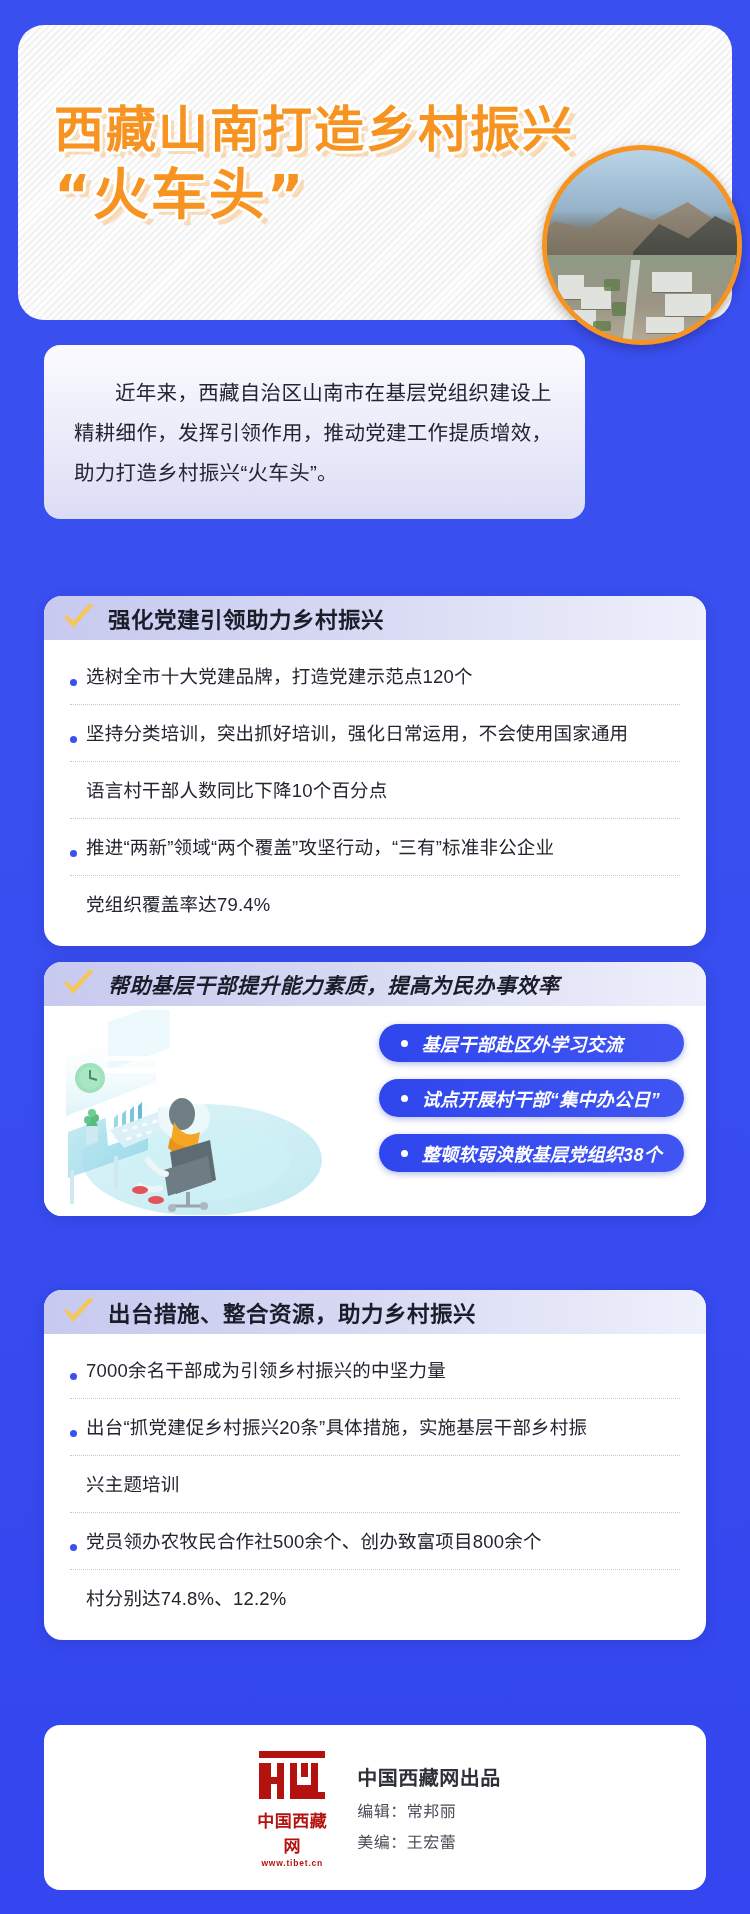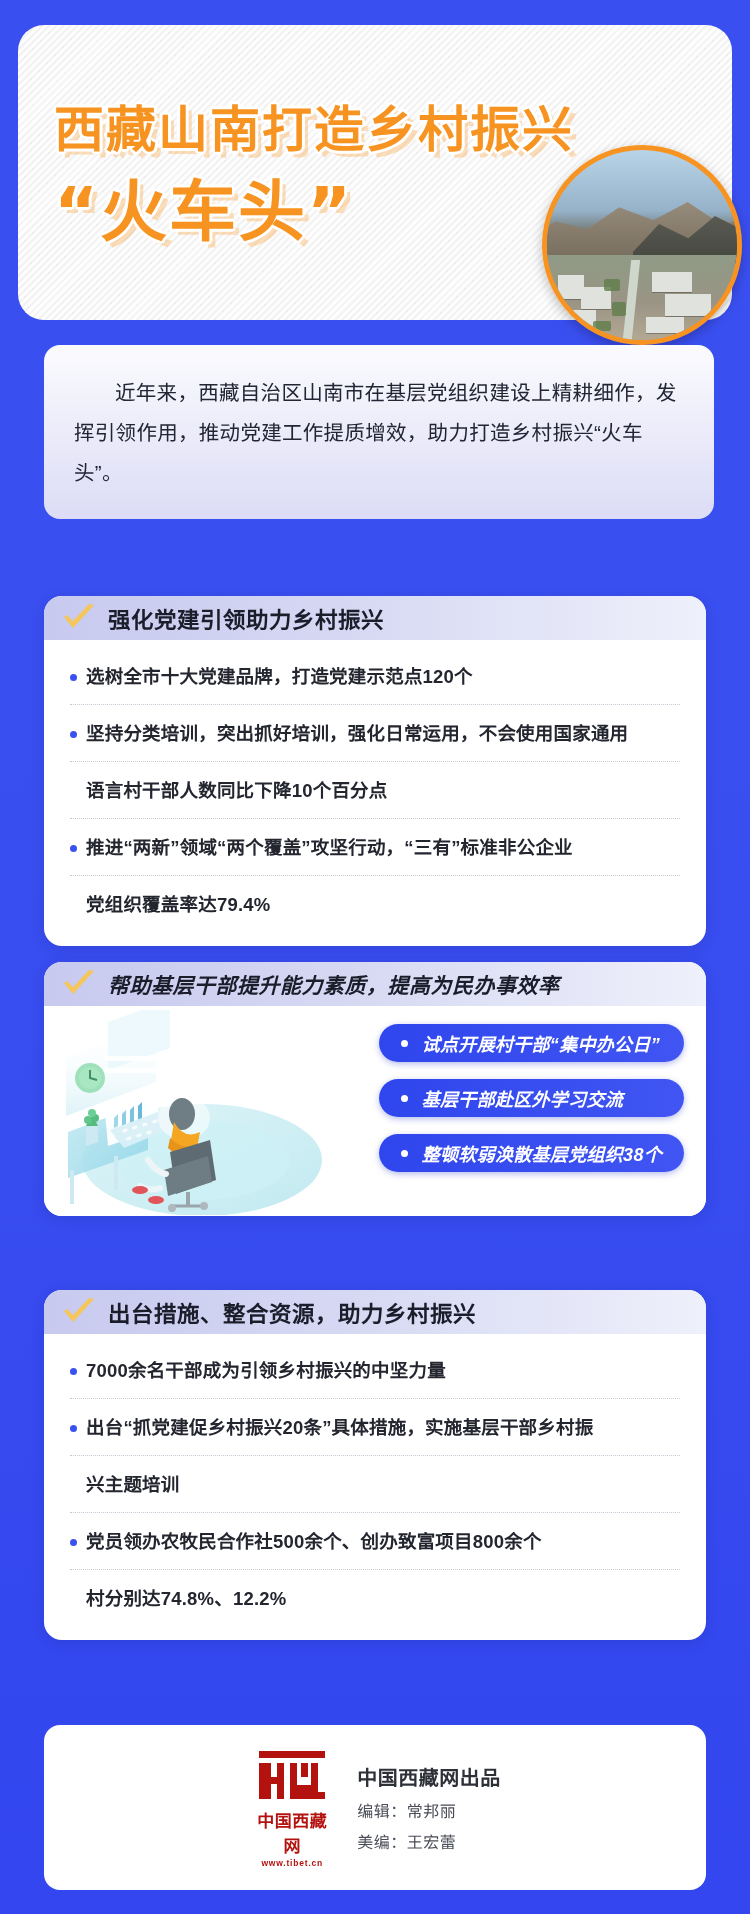"“火车头”" .hero-line.l2 { font-size: 67px -> 56px; margin-top: 24px -> 12px }
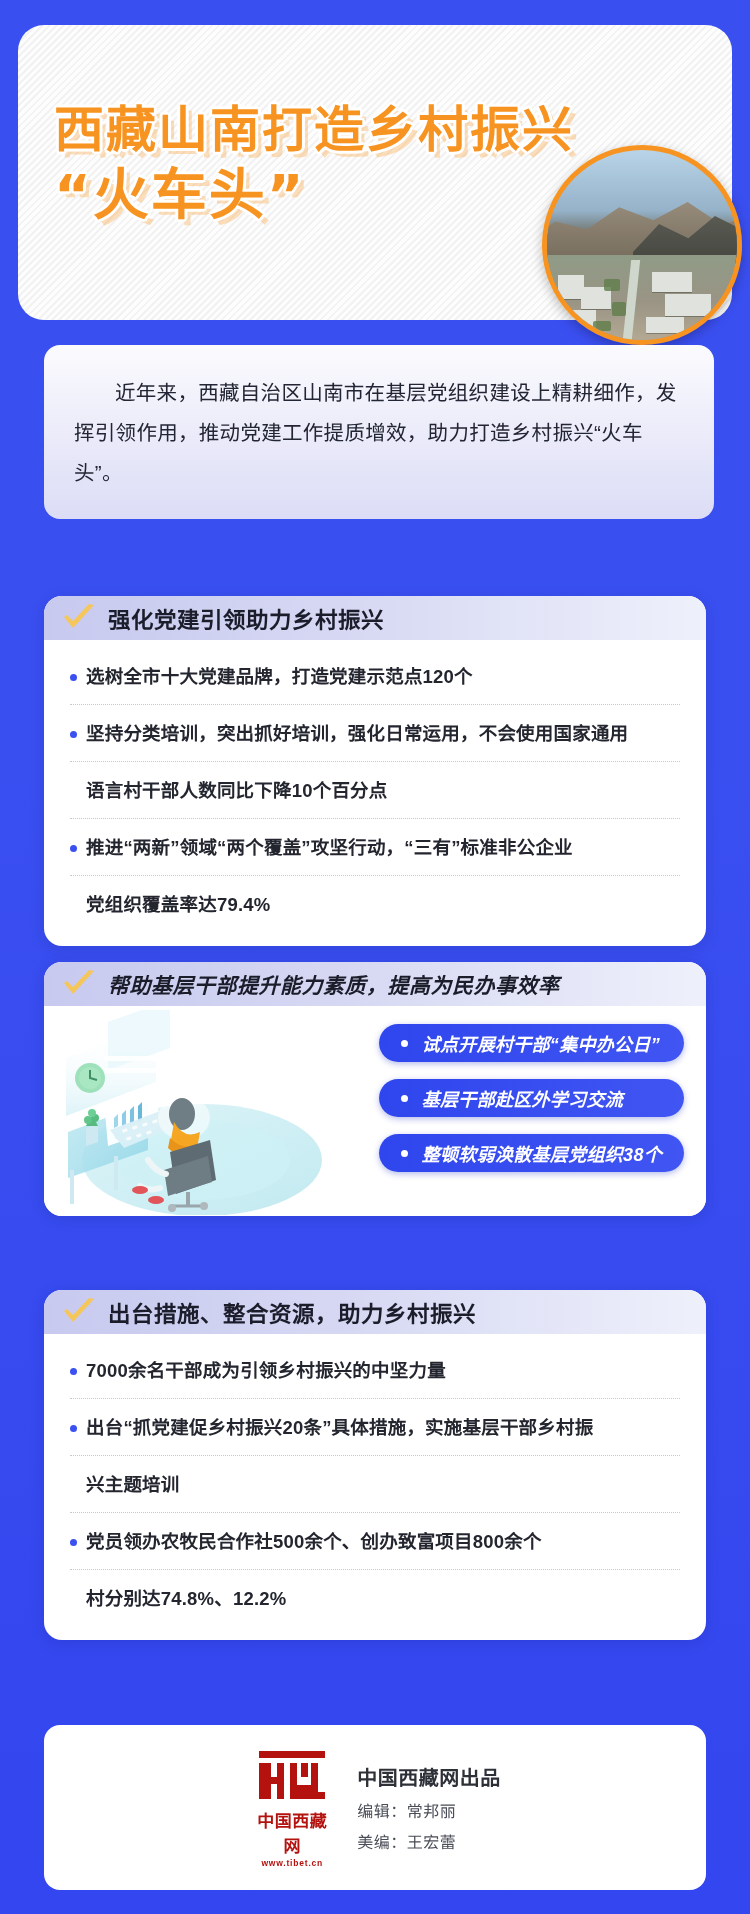"近年来，西藏自治区山南市在基层党组织建设上精耕细作，发挥引领作用，推动党建工作提" .intro { width: 670px -> 541px }
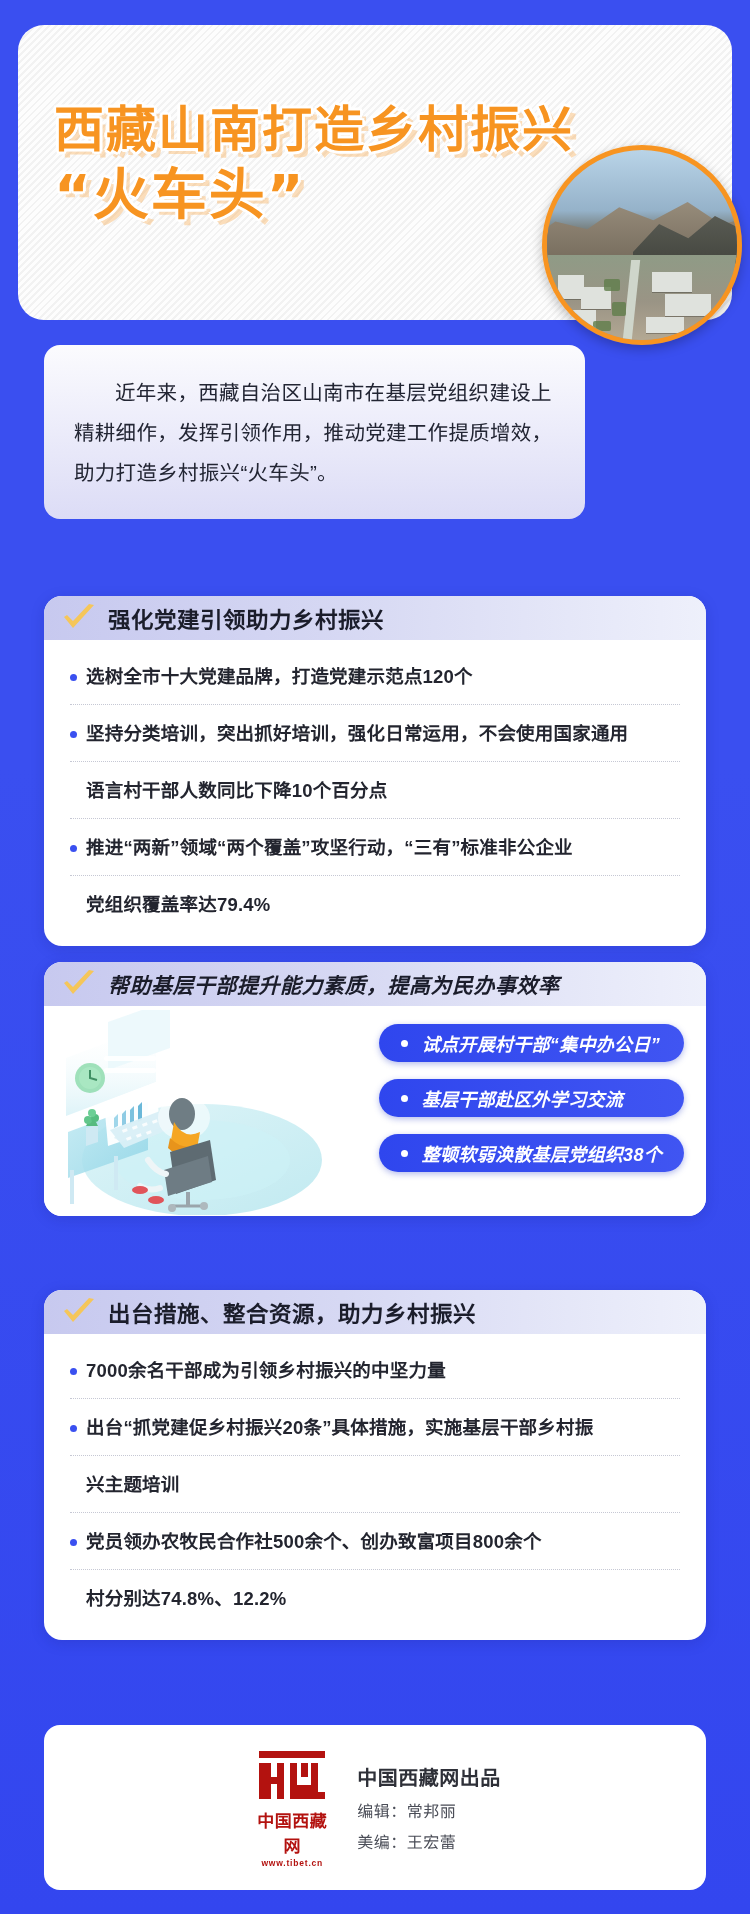"选树全市十大党建品牌，打造党建示范点120个" .bullet-row { align-items: flex-start -> center; font-weight: bold -> none }
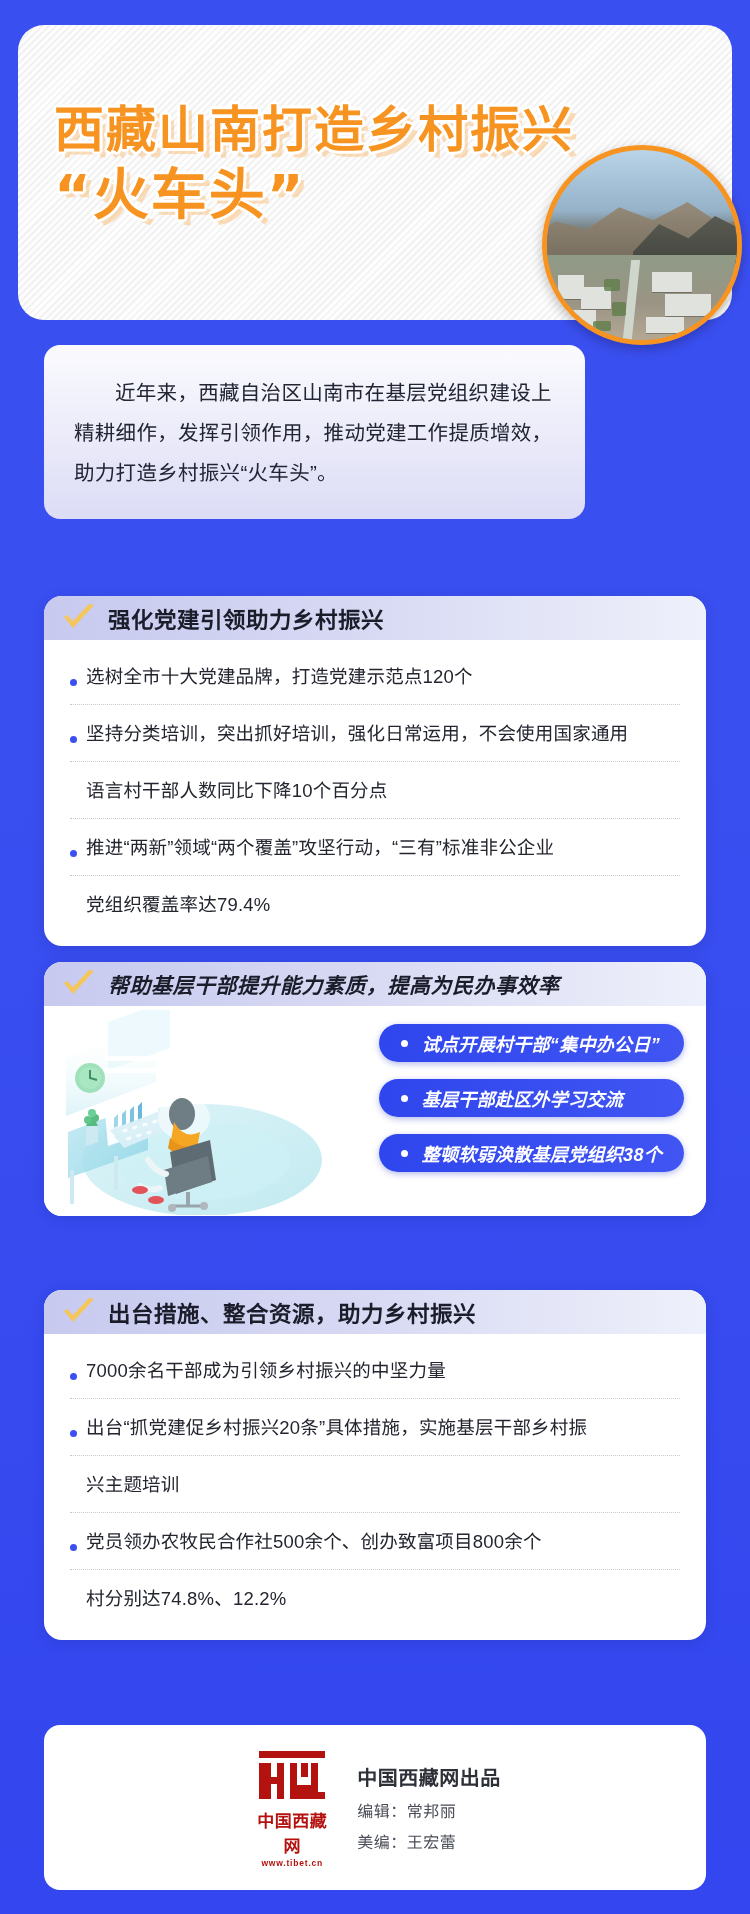"试点开展村干部“集中办公日”" div.pill { order: before "基层干部赴区外学习交流" -> after "基层干部赴区外学习交流" }
